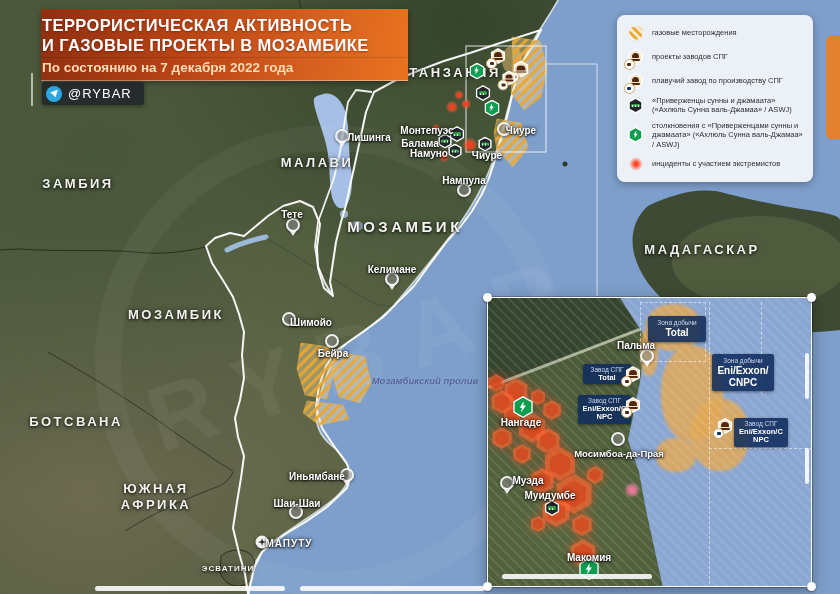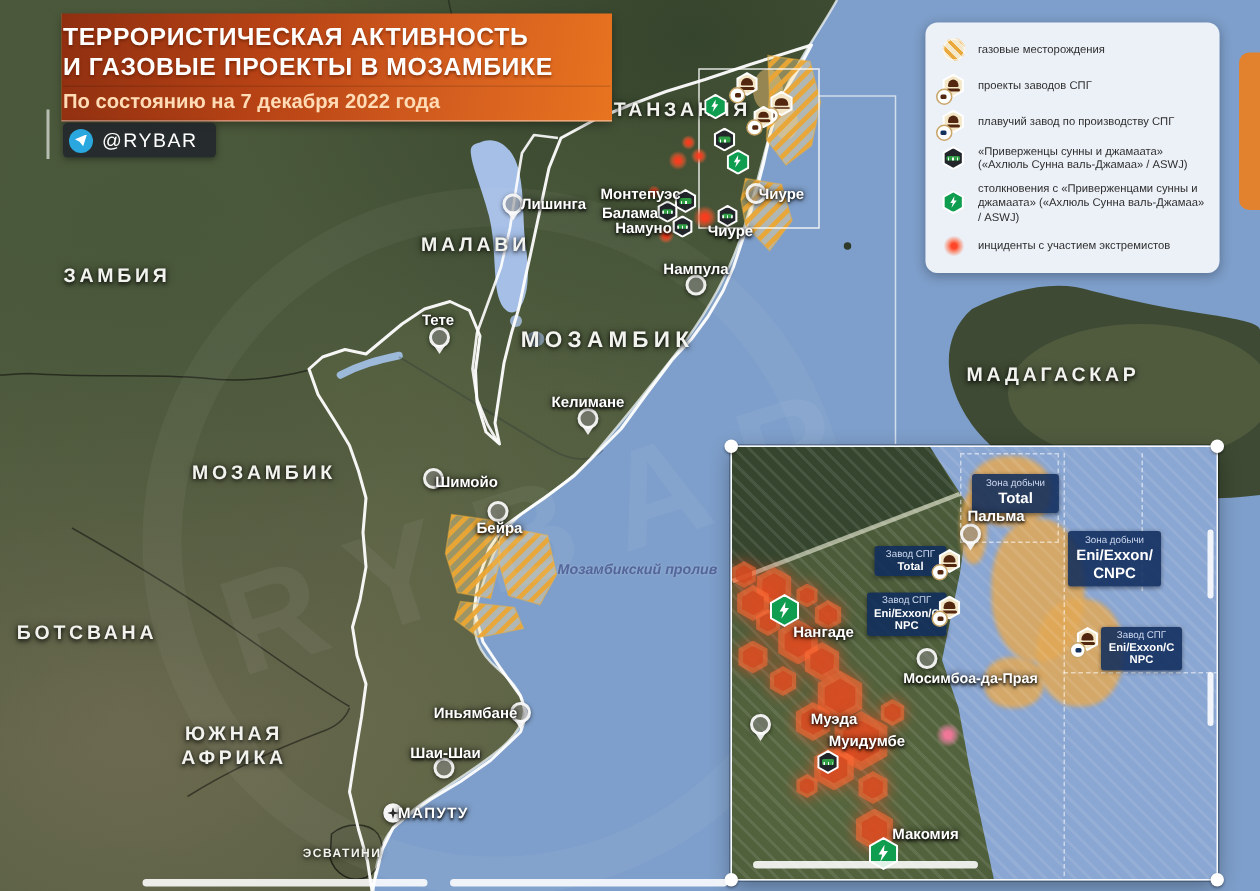"Пальма" .ilabel { margin-left: 28px -> none }
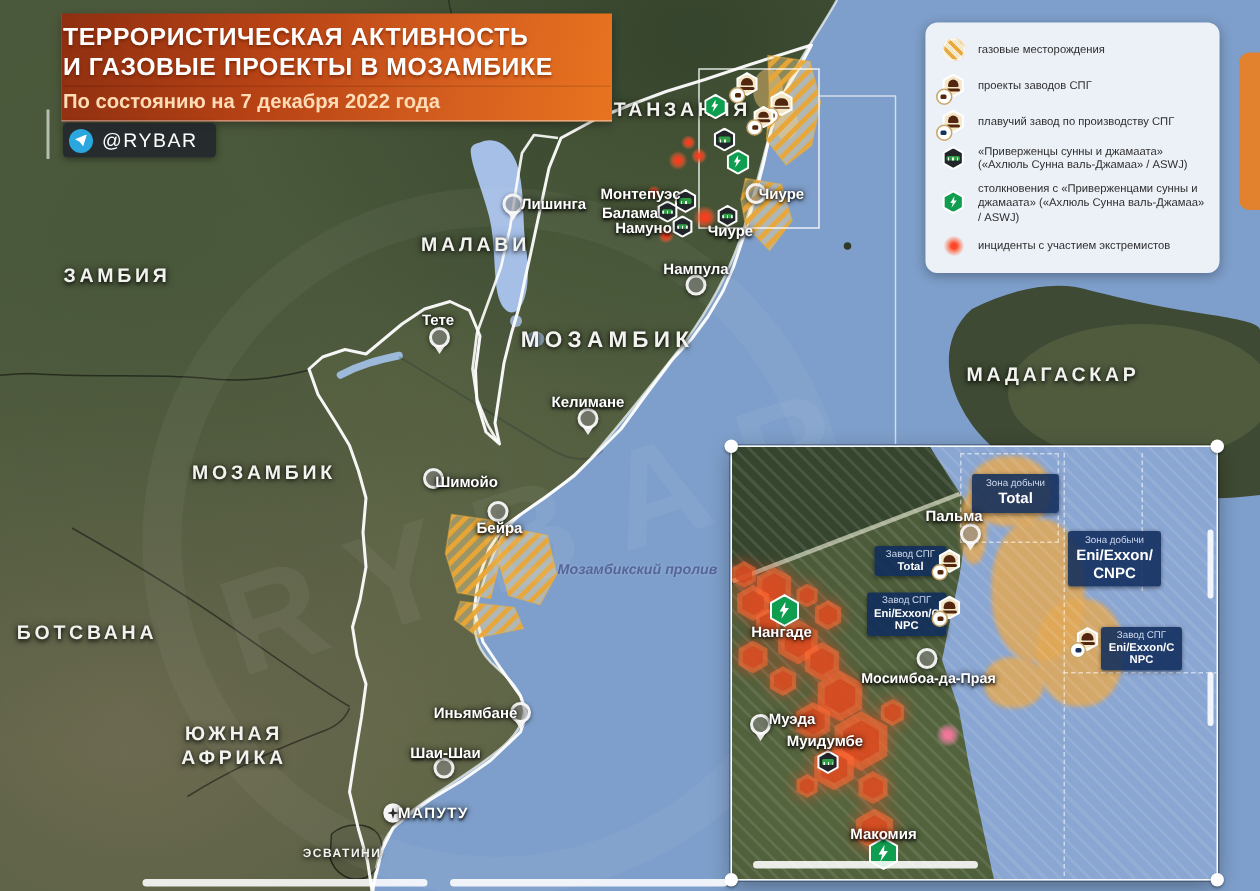"БОТСВАНА" div.clabel { left: 58px -> 76px }
